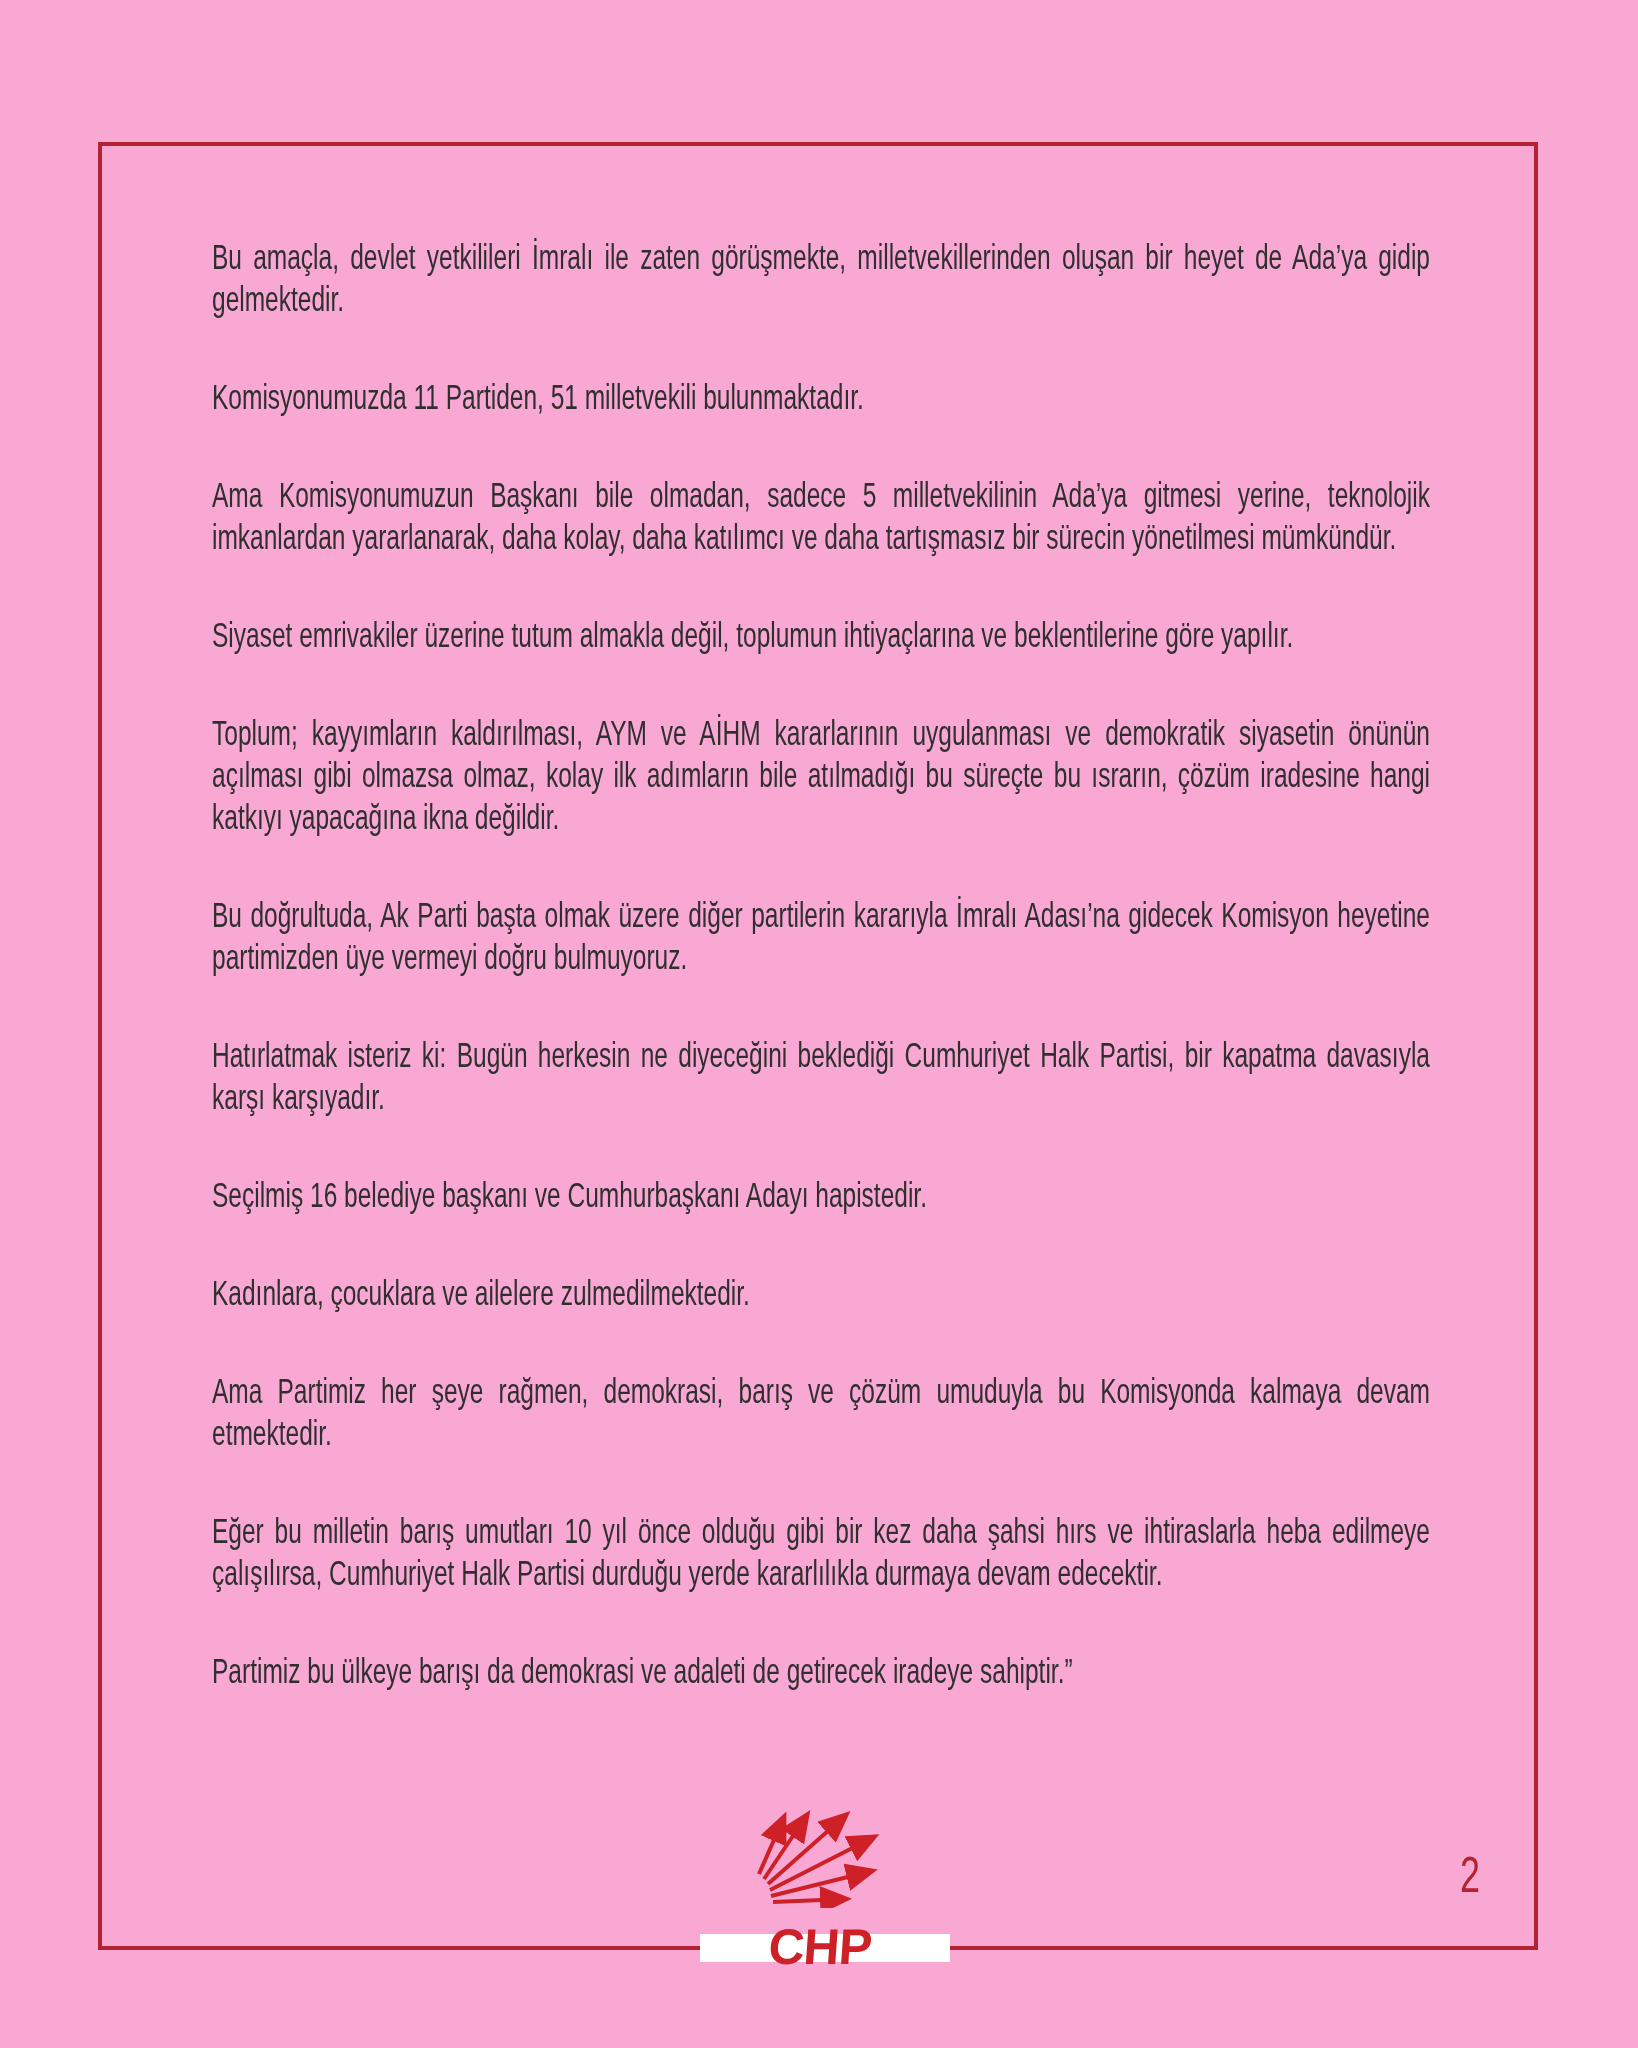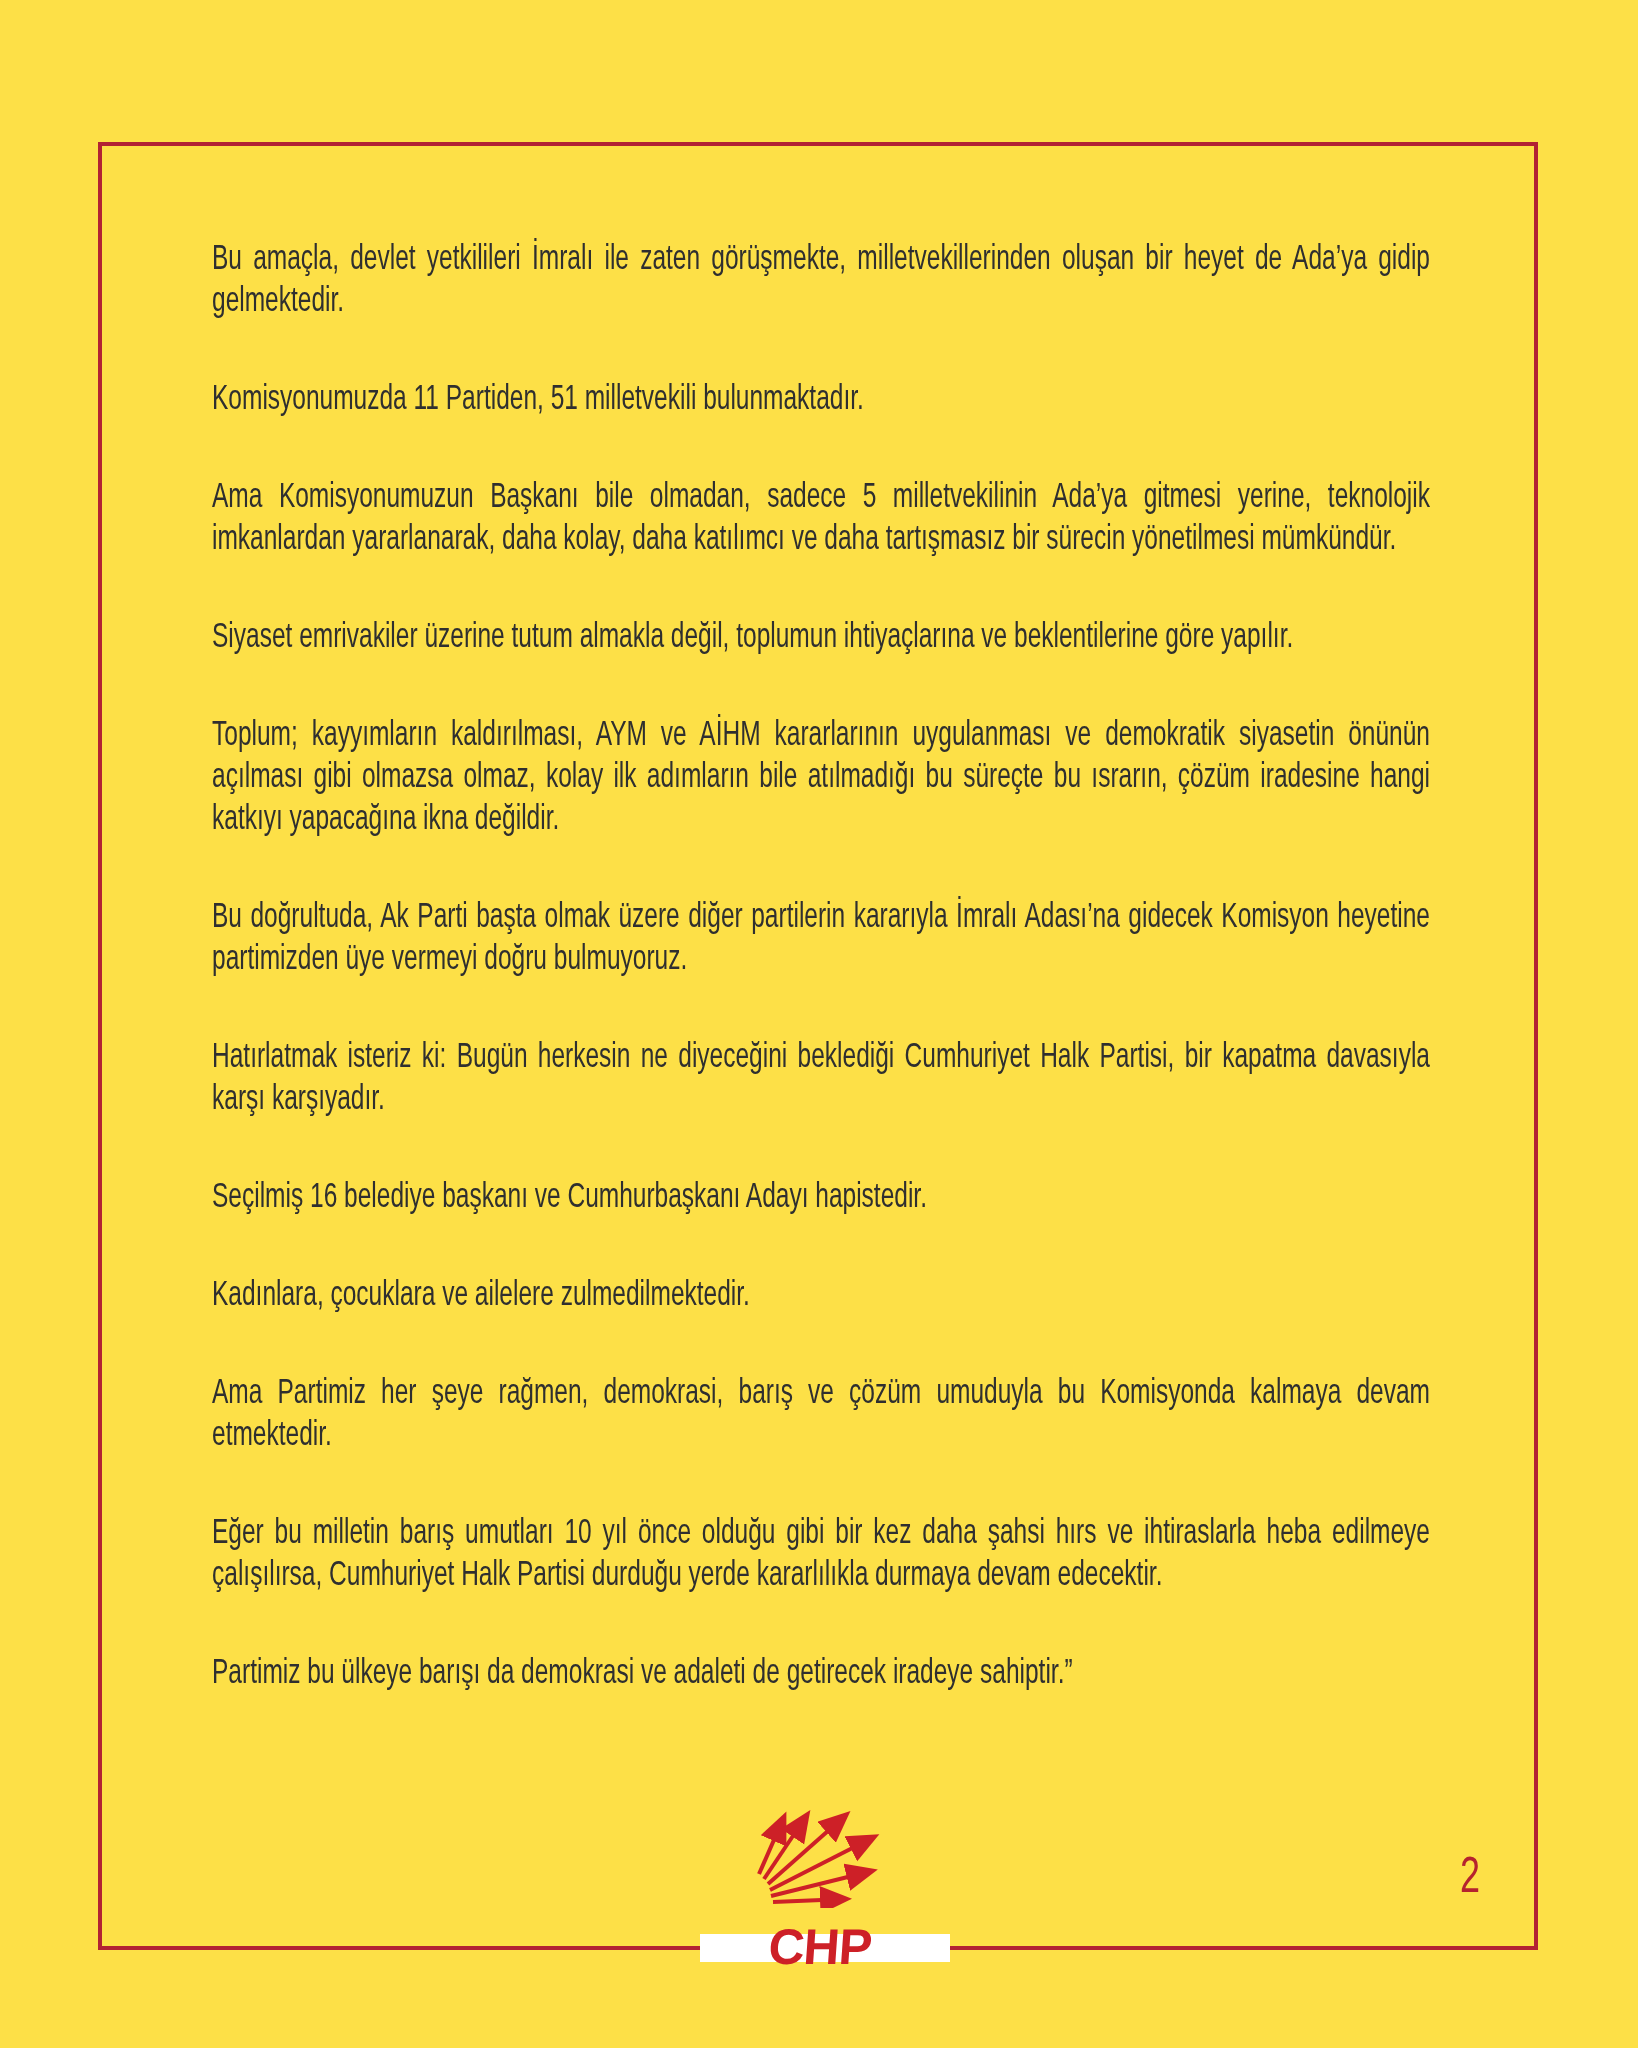"Bu amaçla, devlet yetkilileri İmralı" .page { background: #fde047 -> #f9a8d4 }
